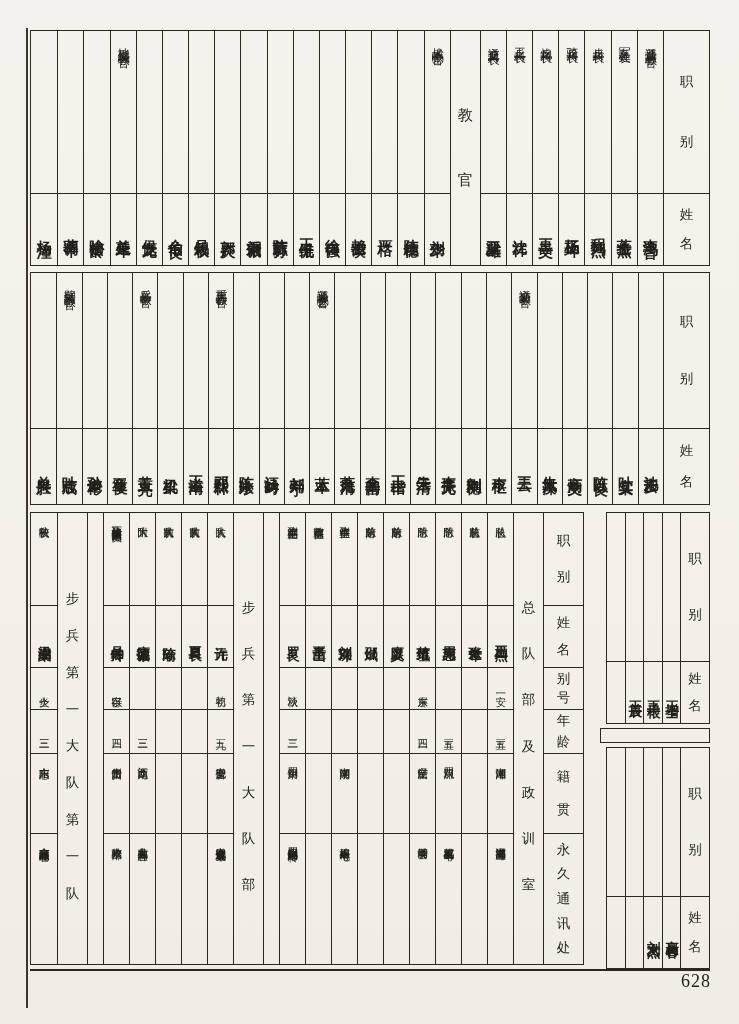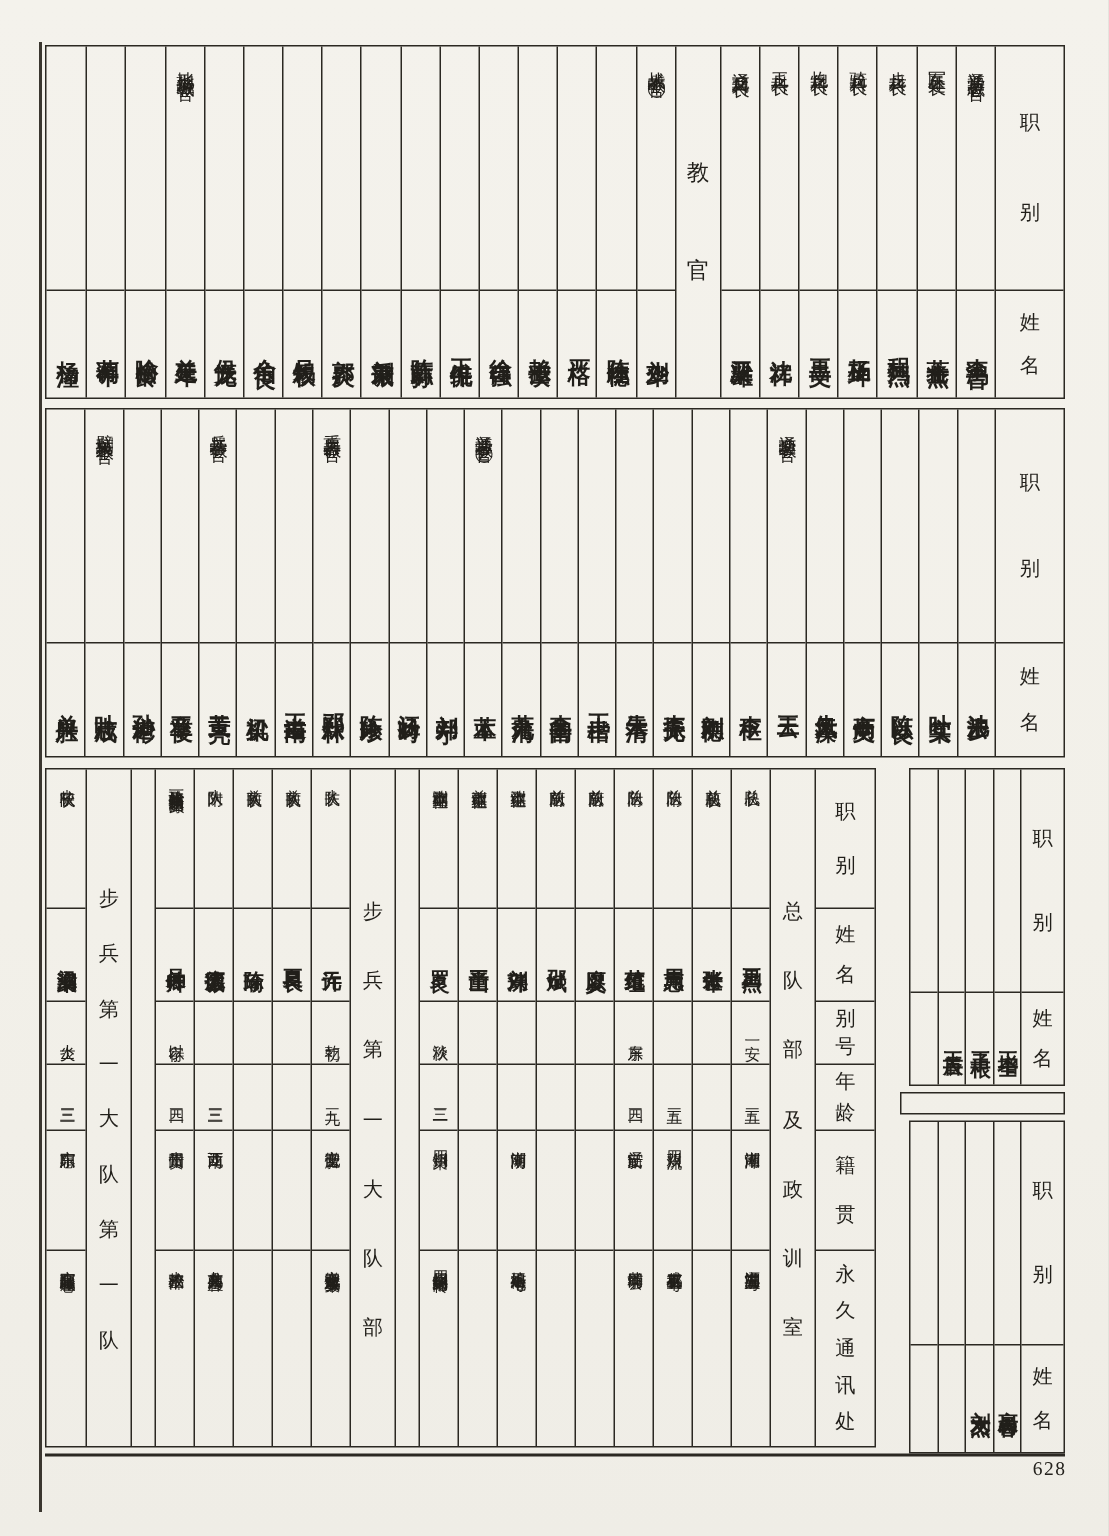"628" #pagenum { font-size: 13px -> 18px }
